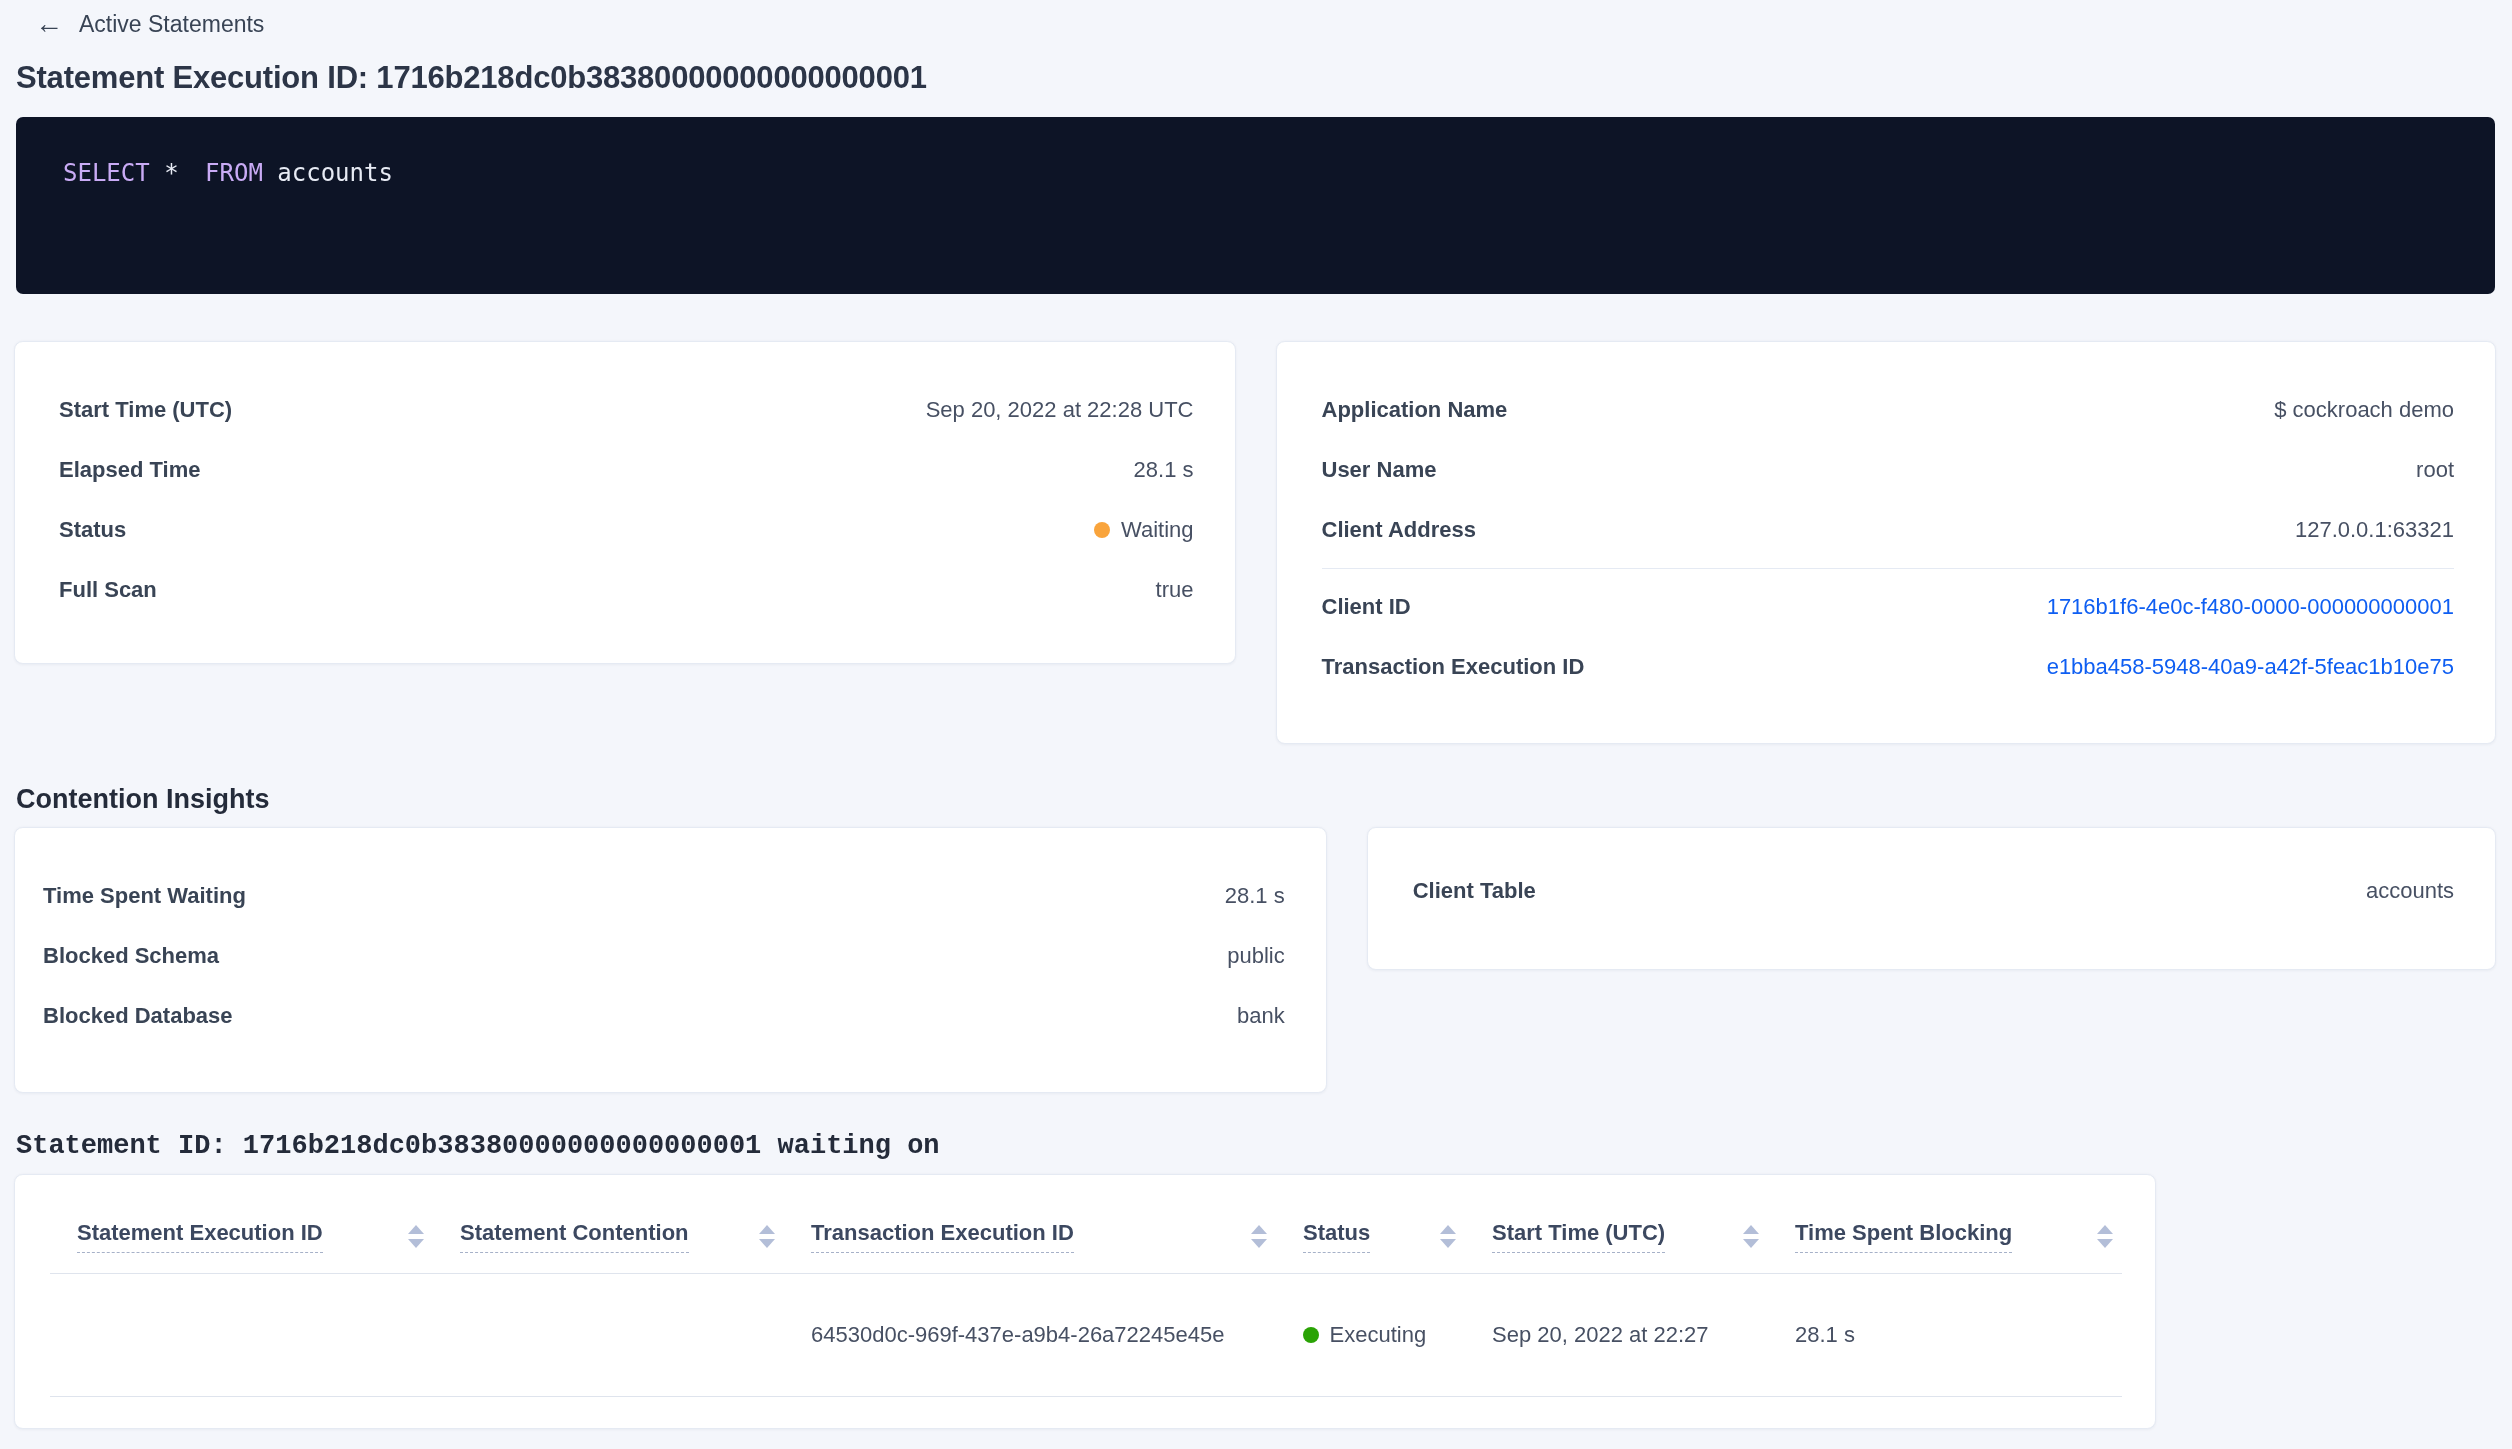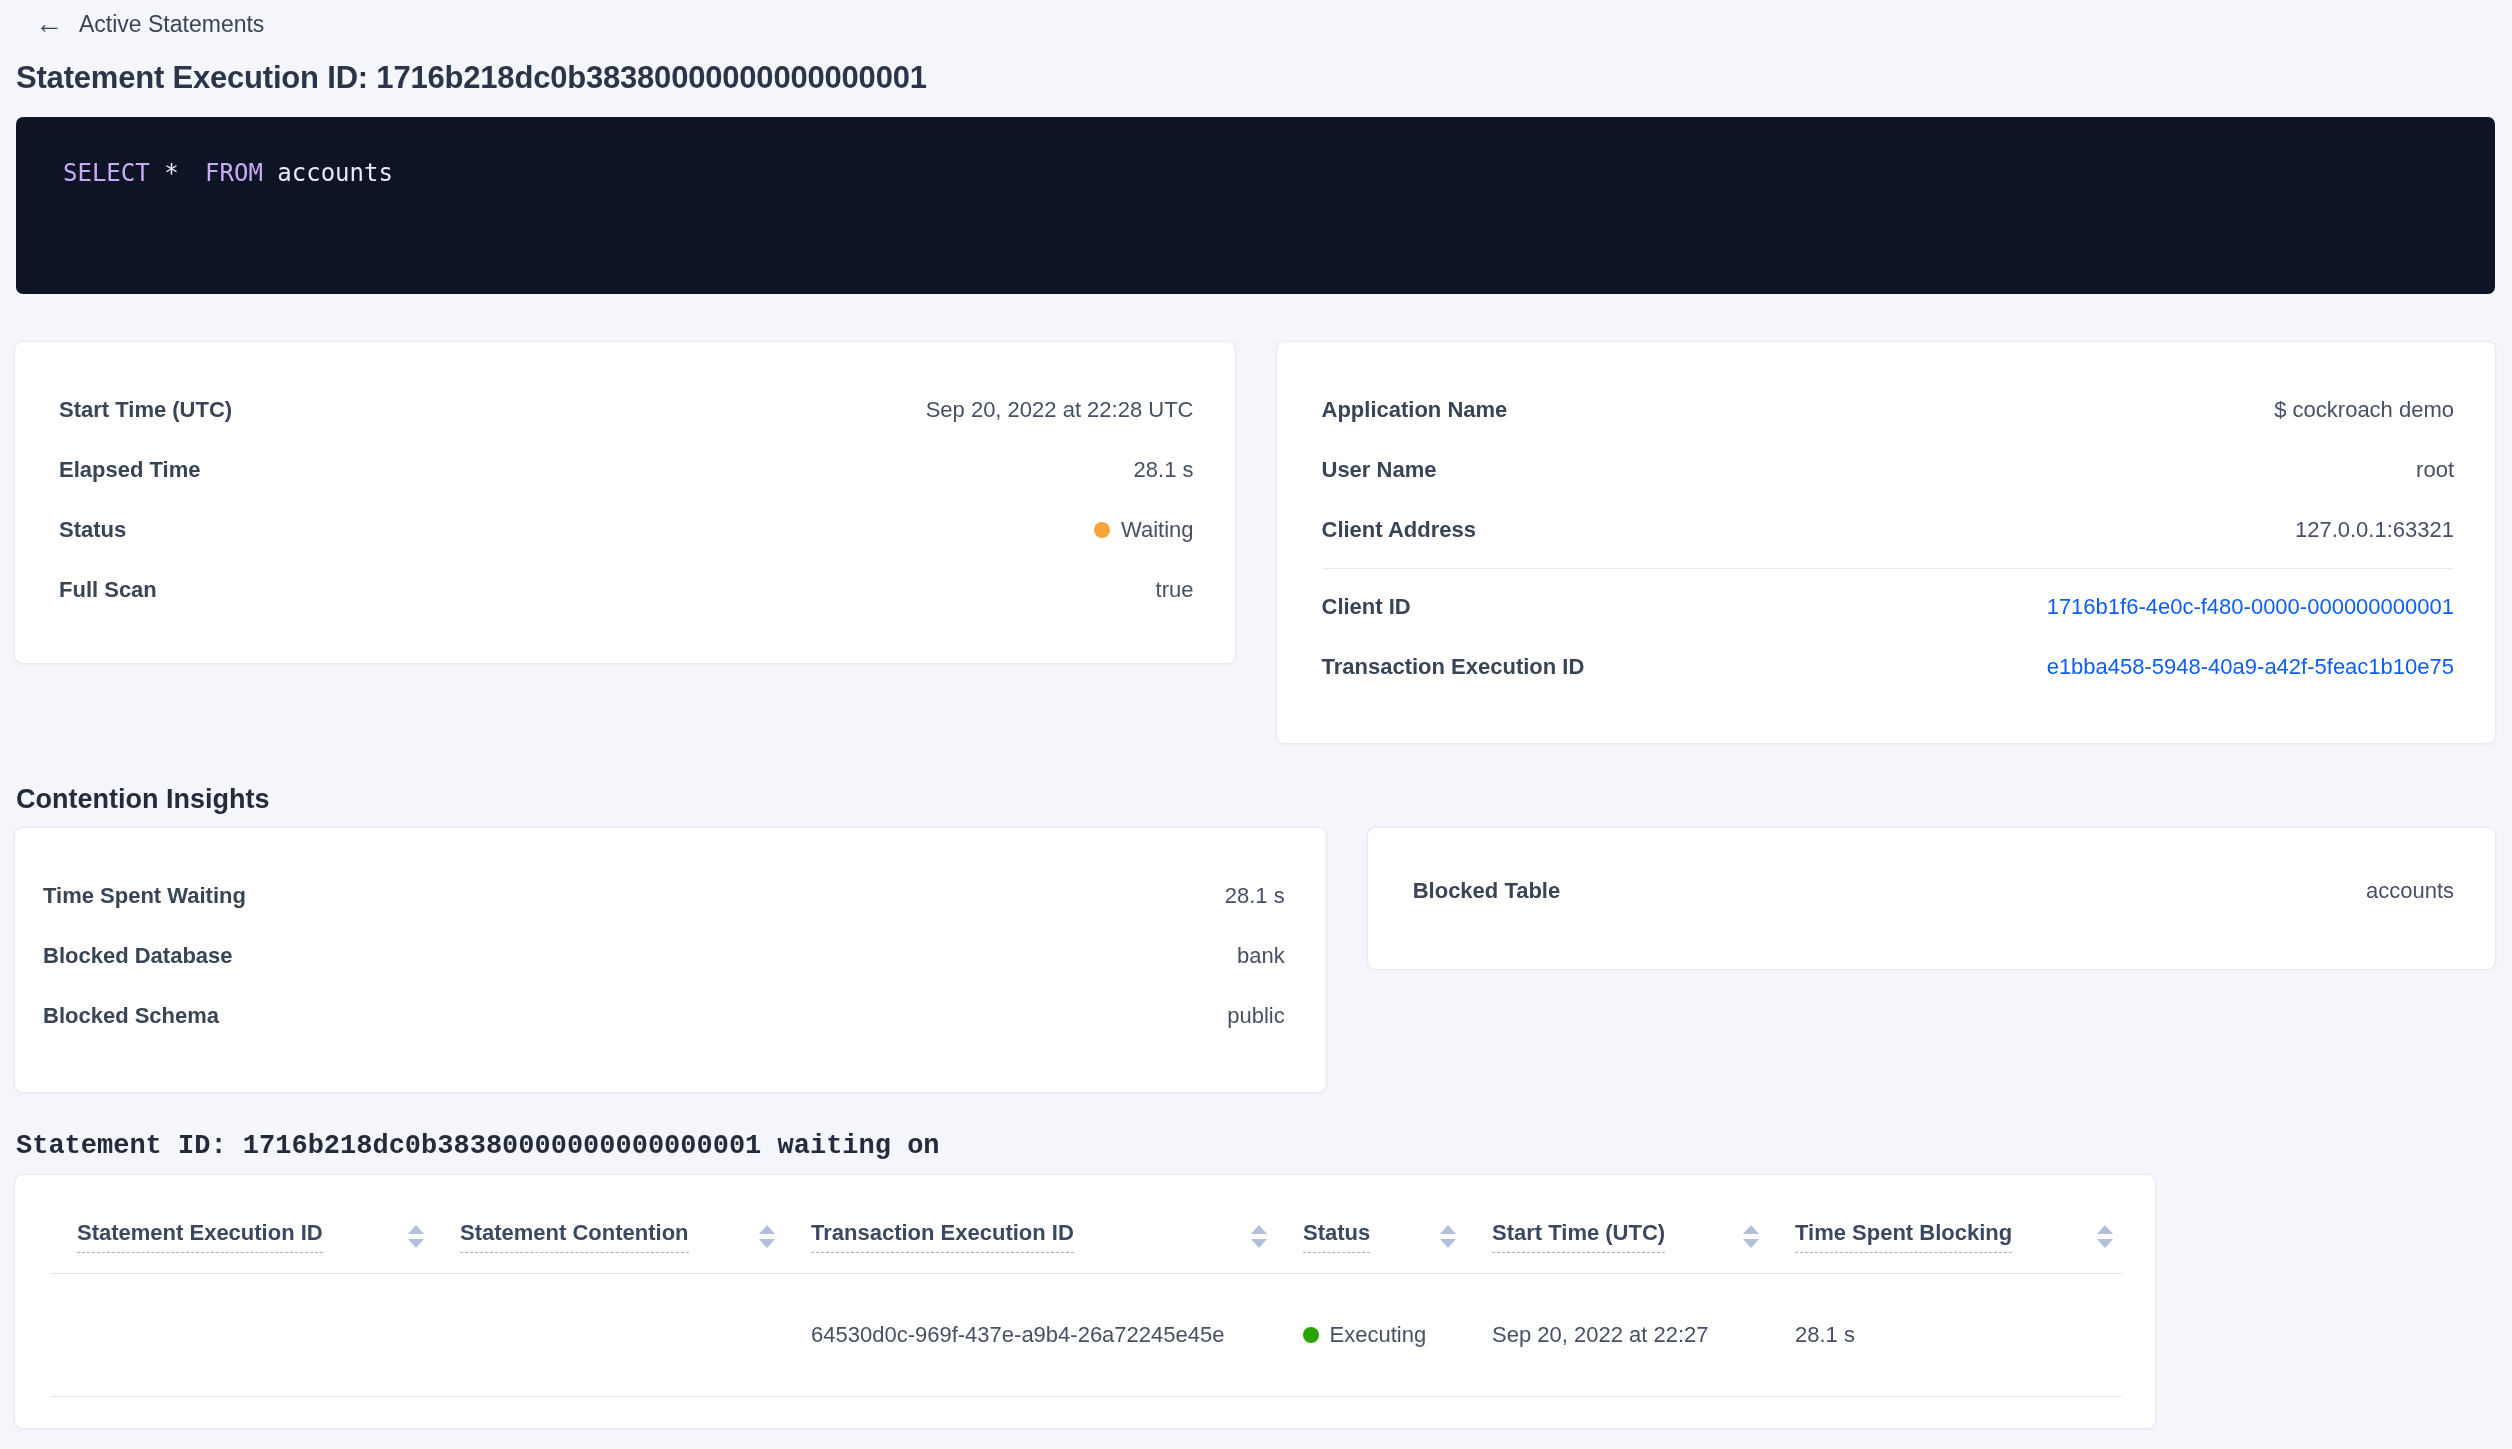"Blocked Table" span.k { text: Blocked -> Client }
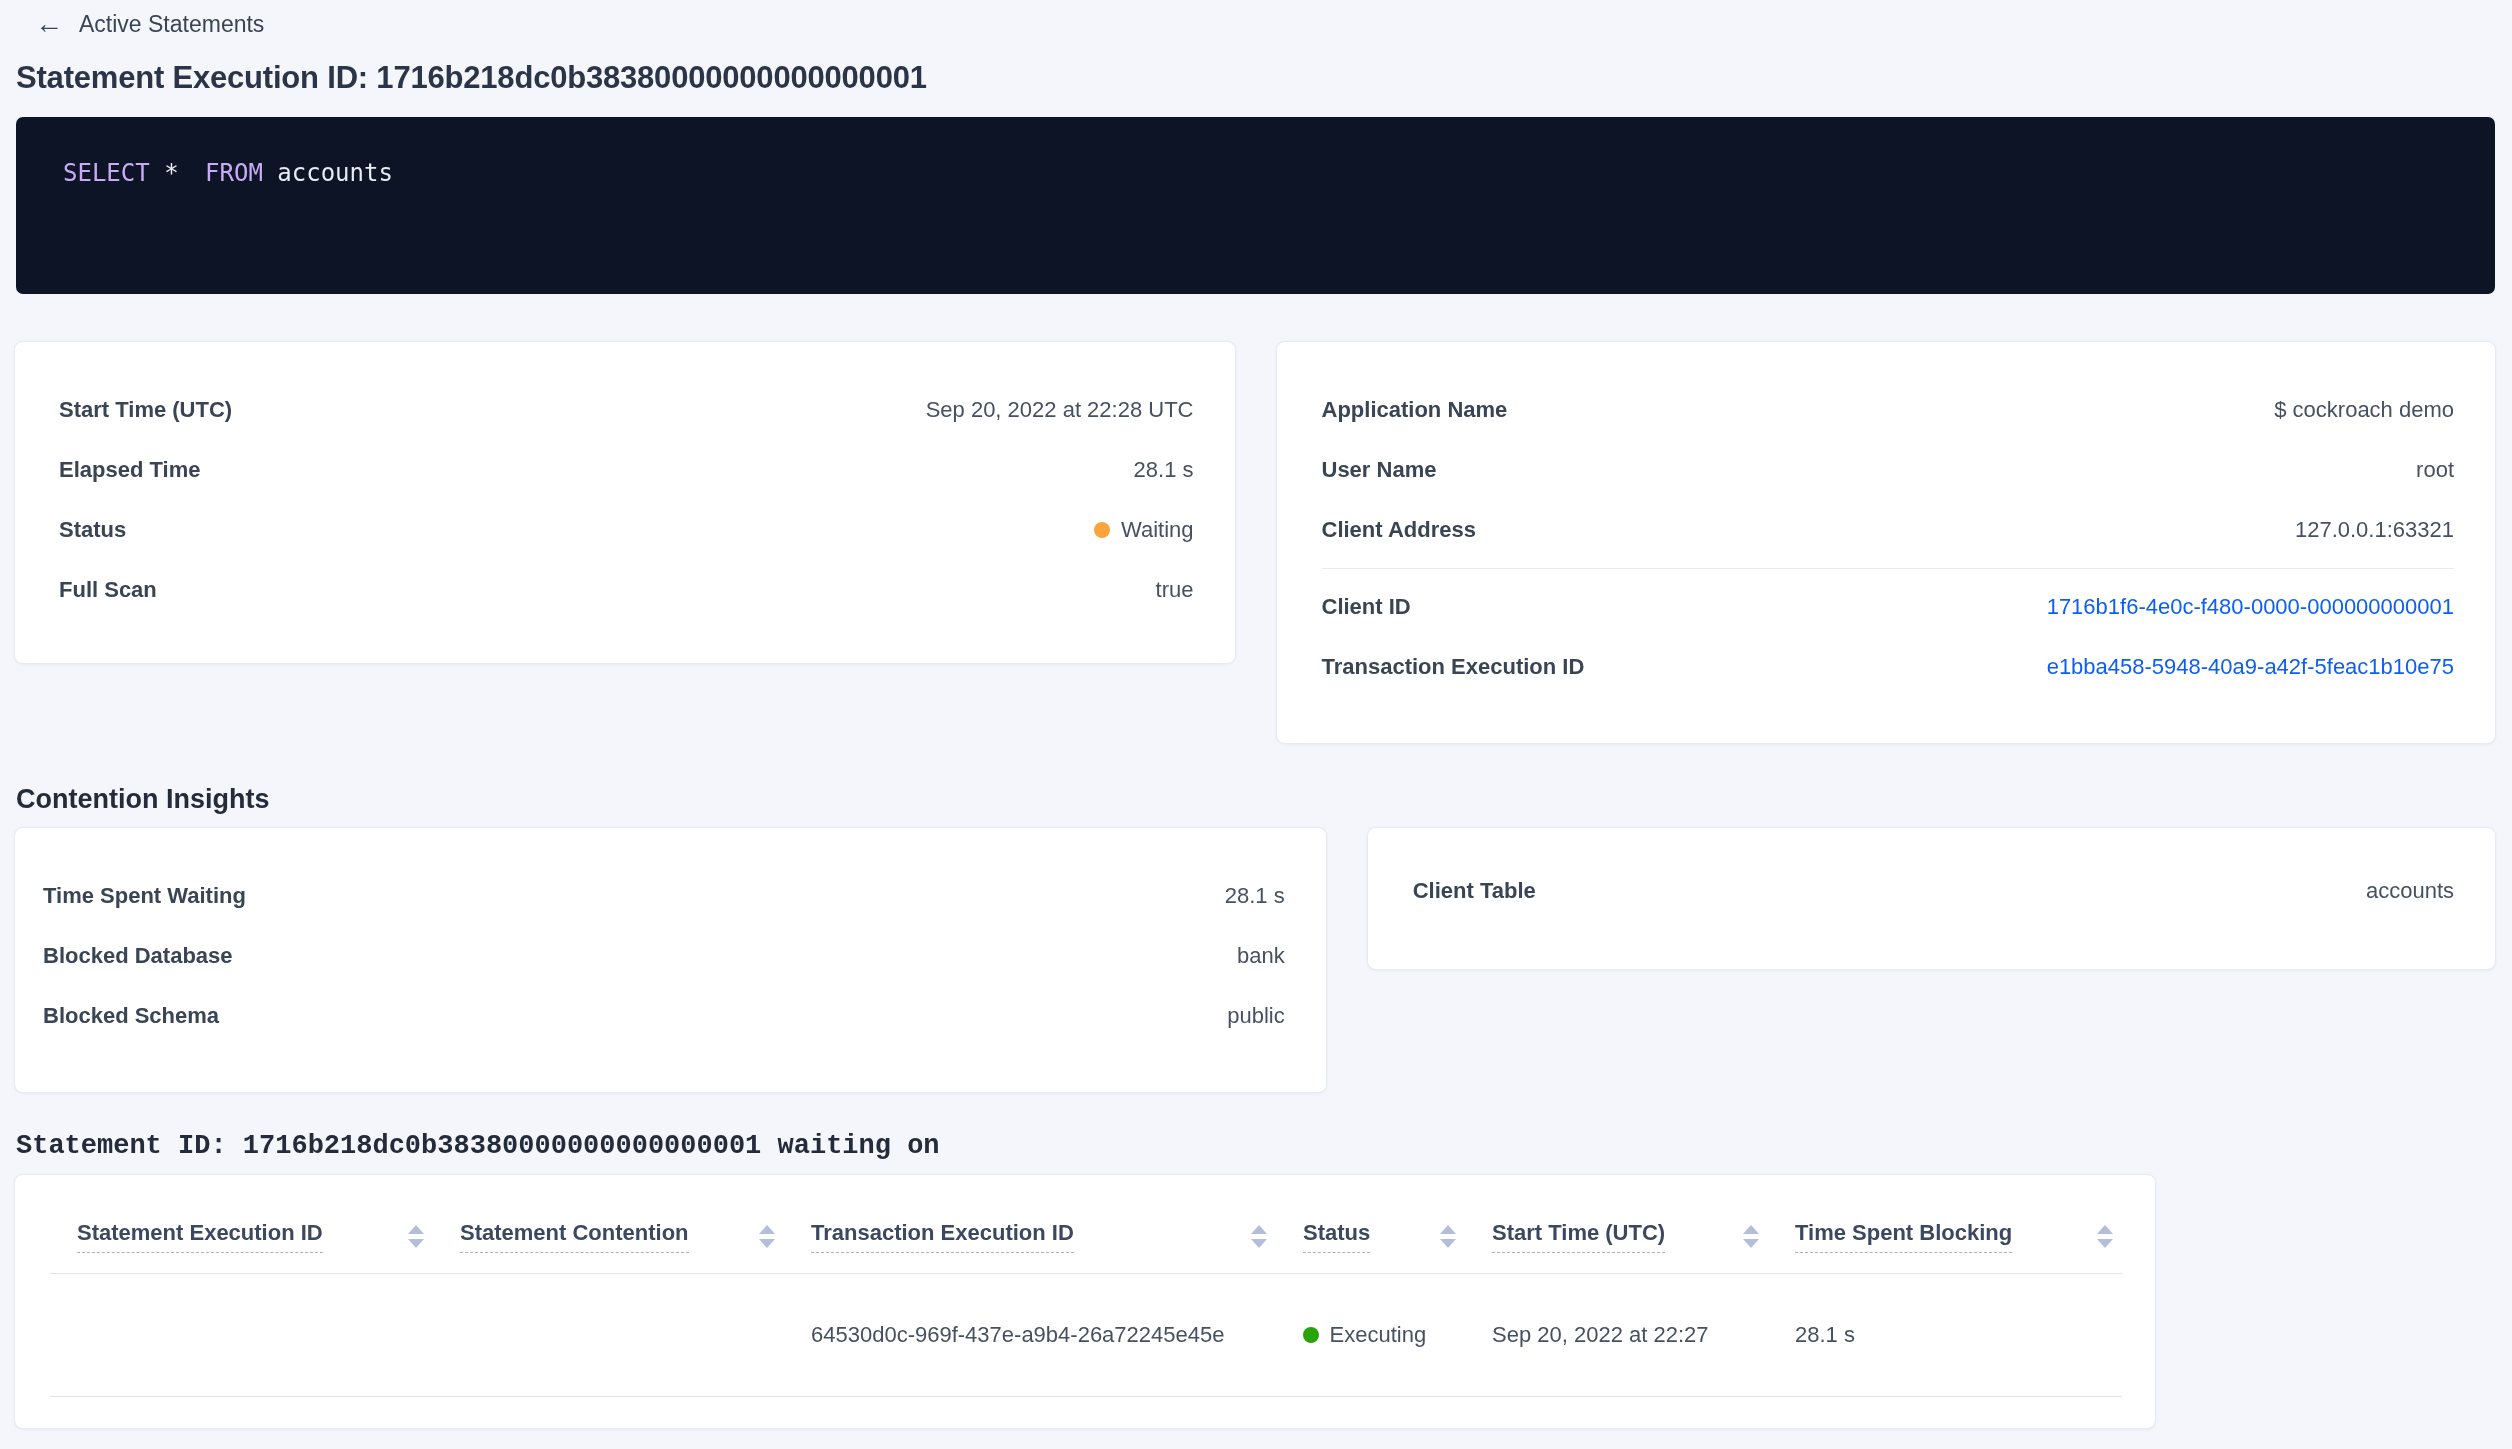"Blocked Database" div.kv { order: before "Blocked Schema" -> after "Blocked Schema" }
